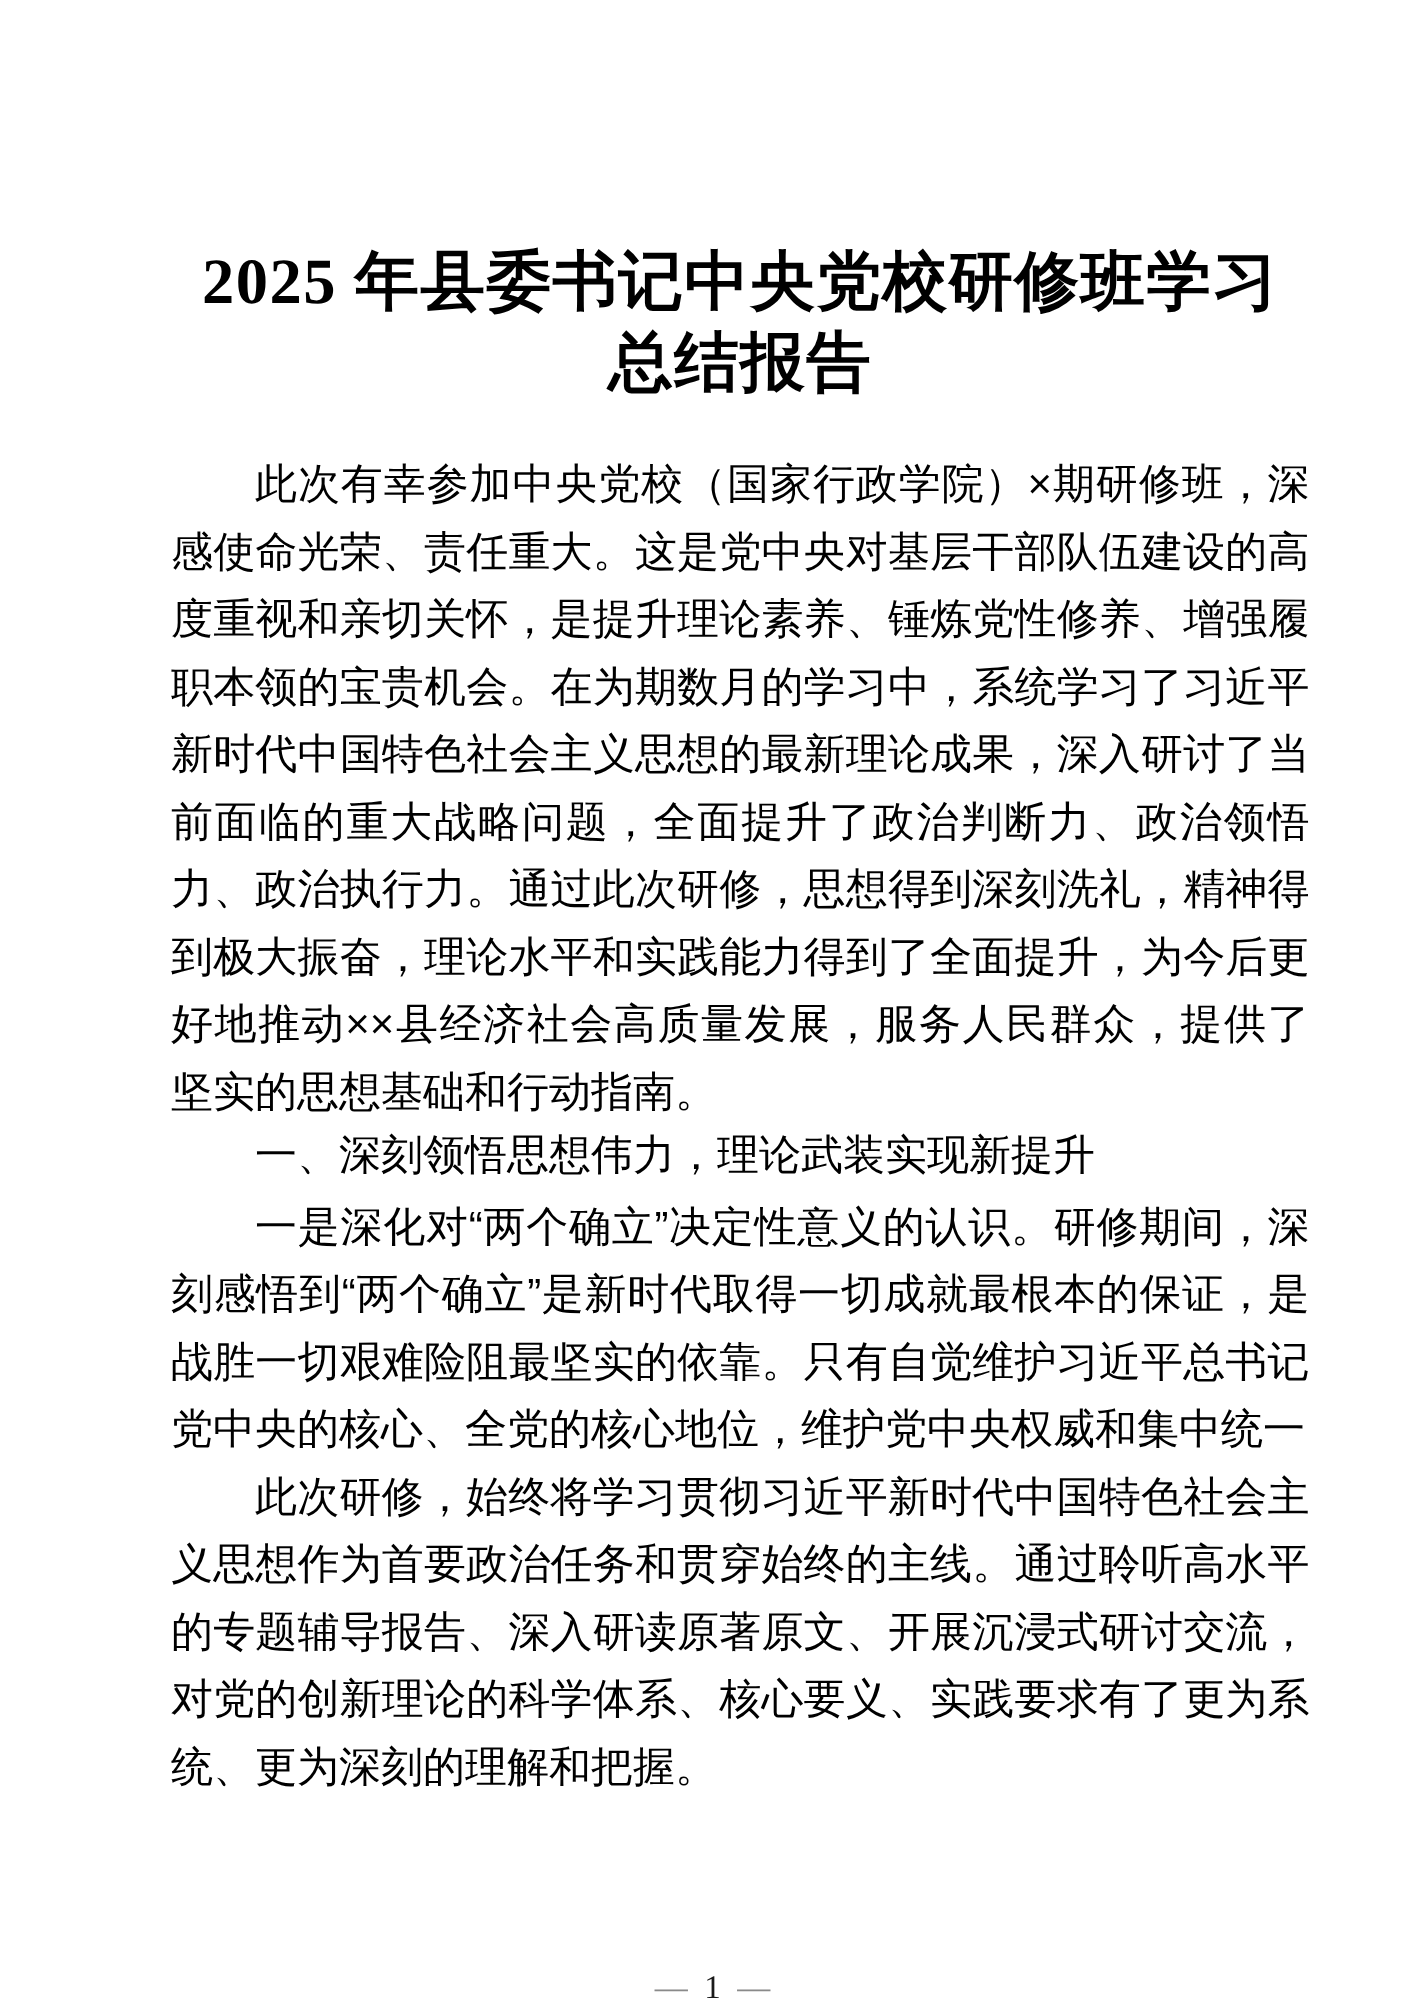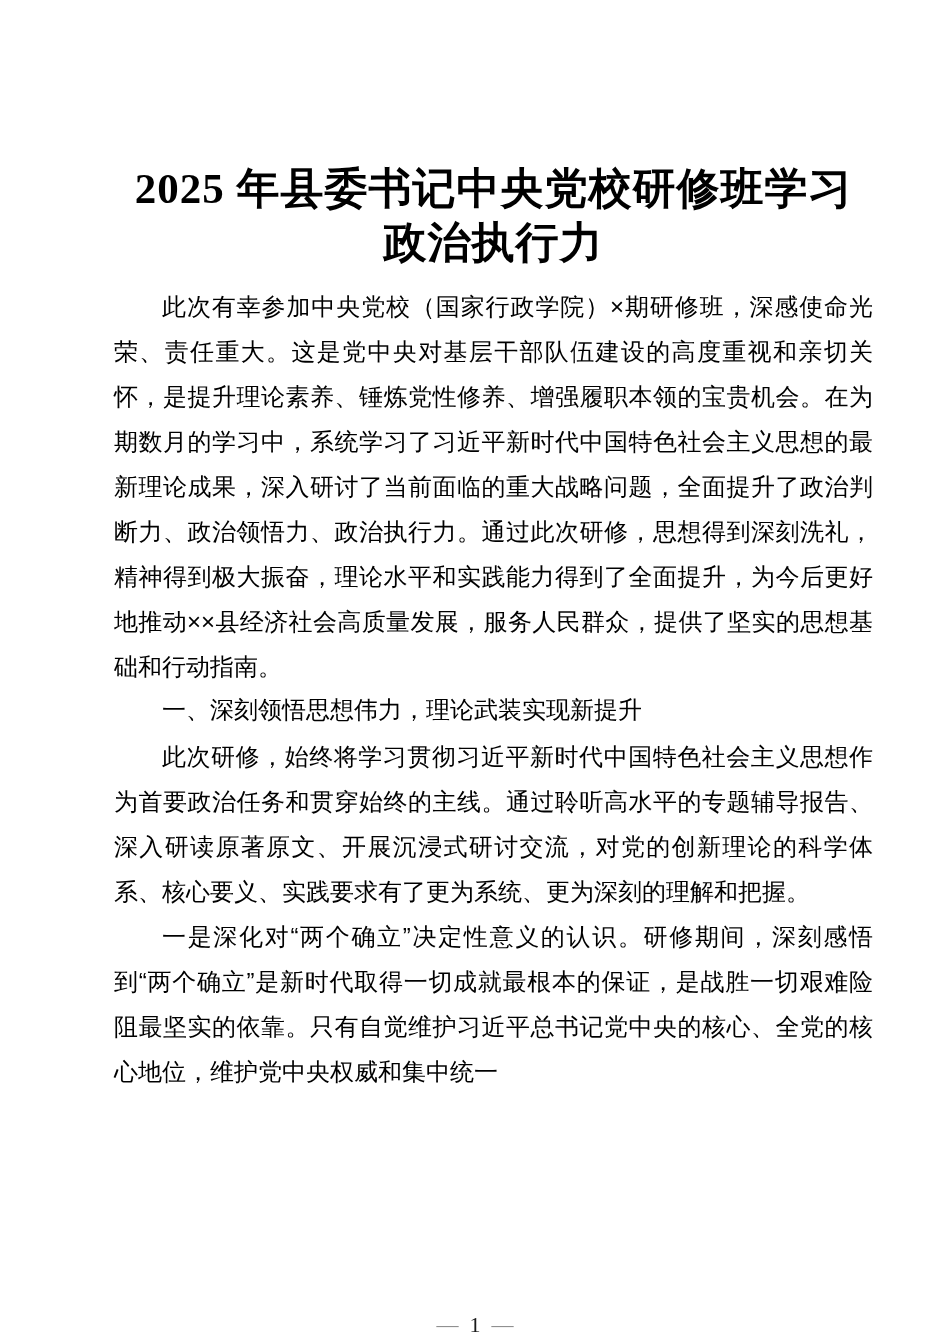"政治执行力" div { text: 政治执行力 -> 总结报告 }
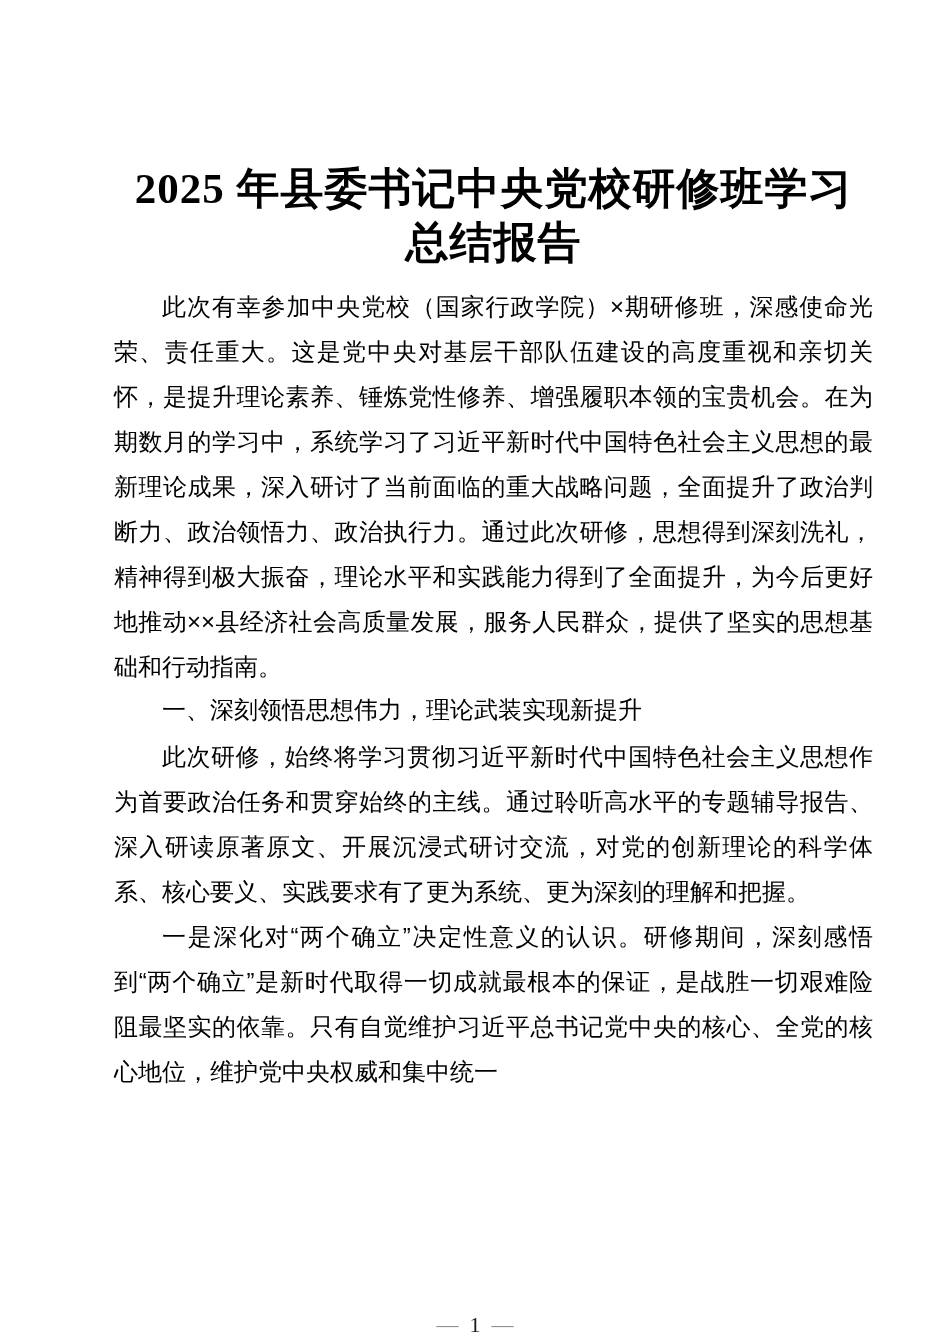"此次有幸参加中央党校（国家行政学院）×期研修班，深感使命光荣、责任重大。这是党中" .doc-body { font-size: 24px -> 28px; margin-top: 14px -> 30px }
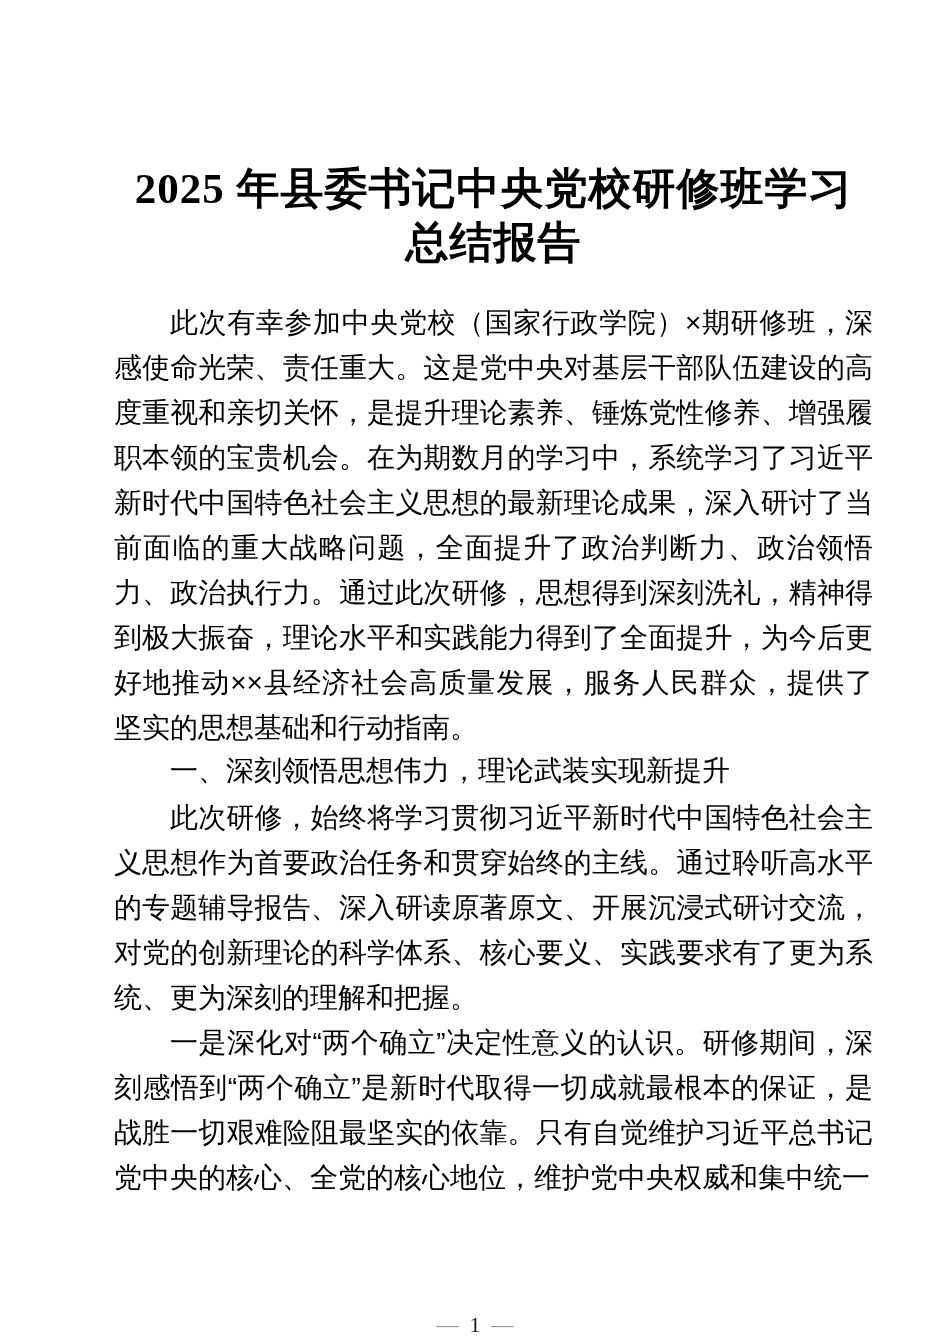"此次研修，始终将学习贯彻习近平新时代中国特色社会主义思想作为首要政治任务和贯穿始" p { order: before "一是深化对“两个确立”决定性意义的认识。研修期间，深刻感悟到“两个确立”是新时代" -> after "一是深化对“两个确立”决定性意义的认识。研修期间，深刻感悟到“两个确立”是新时代" }
